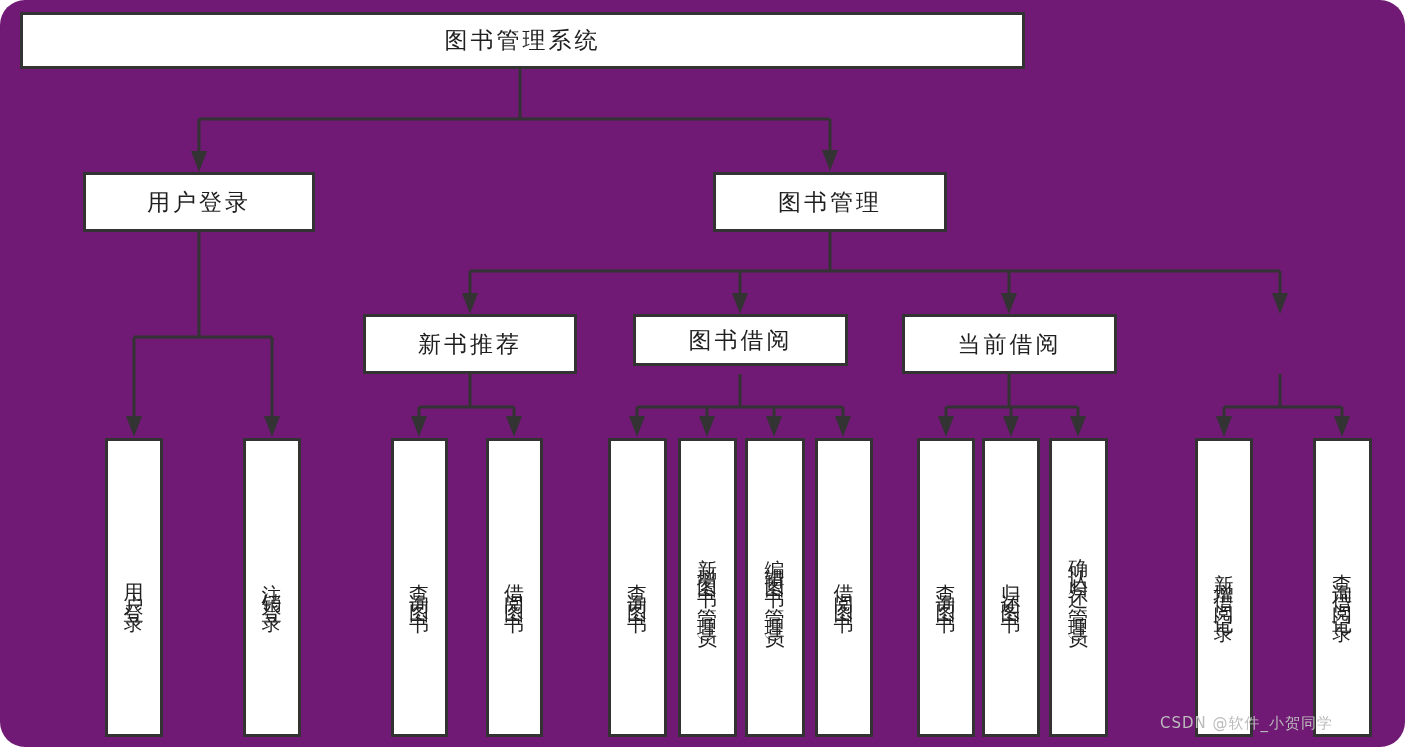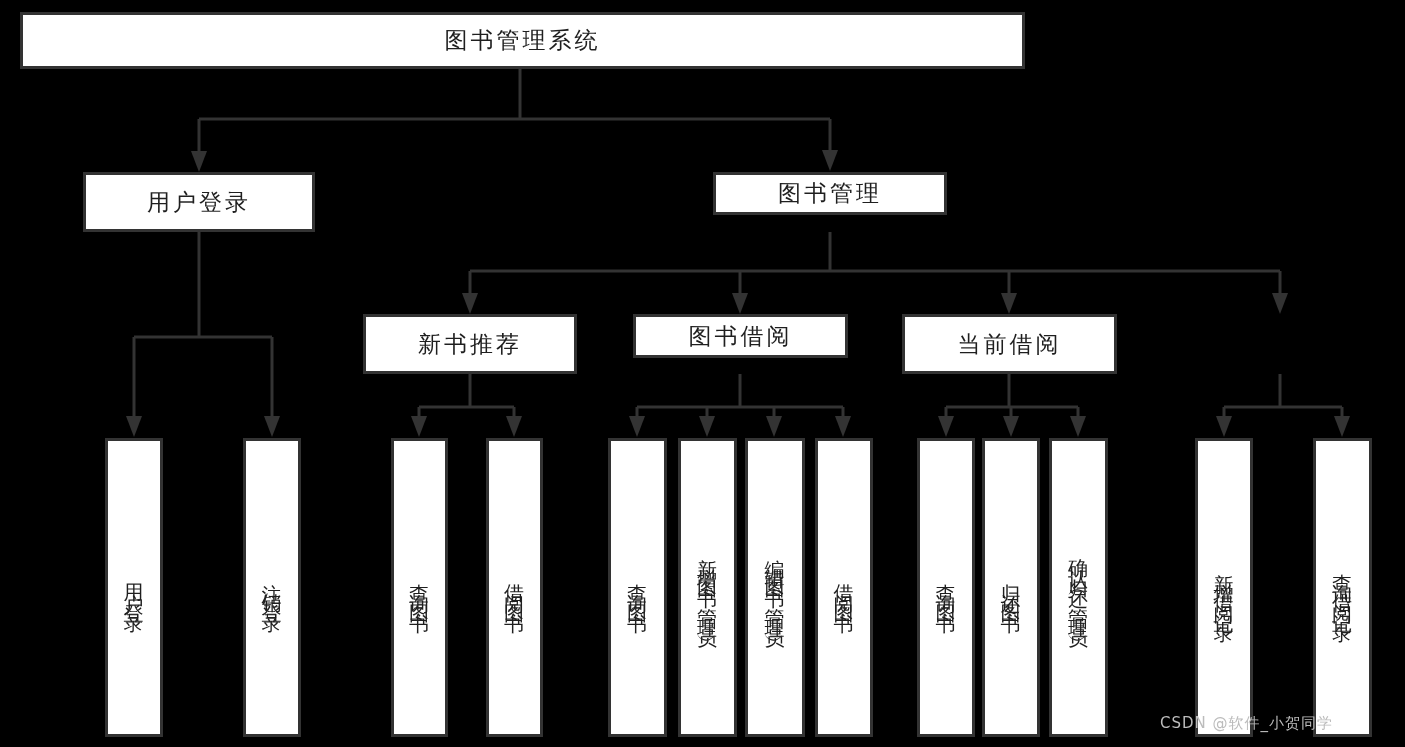"图书管理系统" .canvas { background: #000000 -> #701a75; border-radius: none -> 25px }
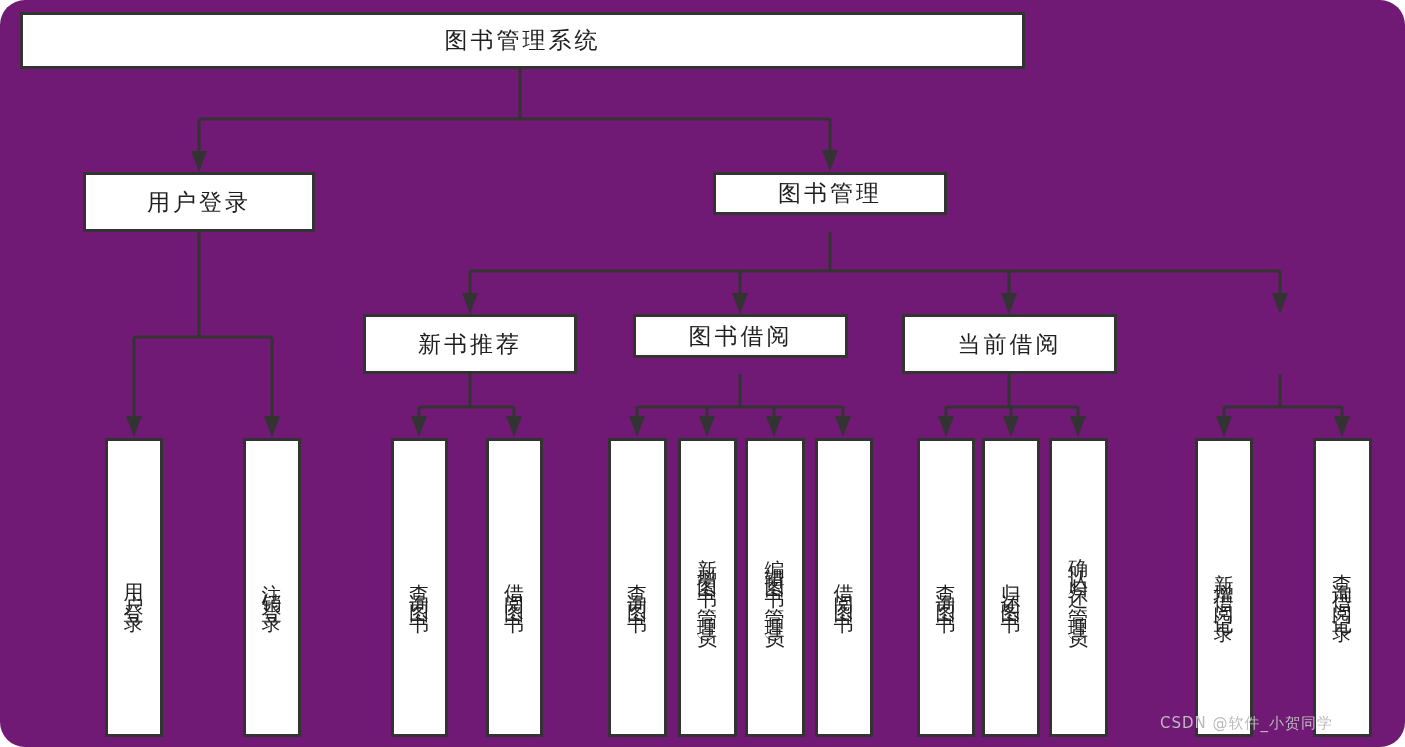"图书管理" div.node { height: 43px -> 60px }
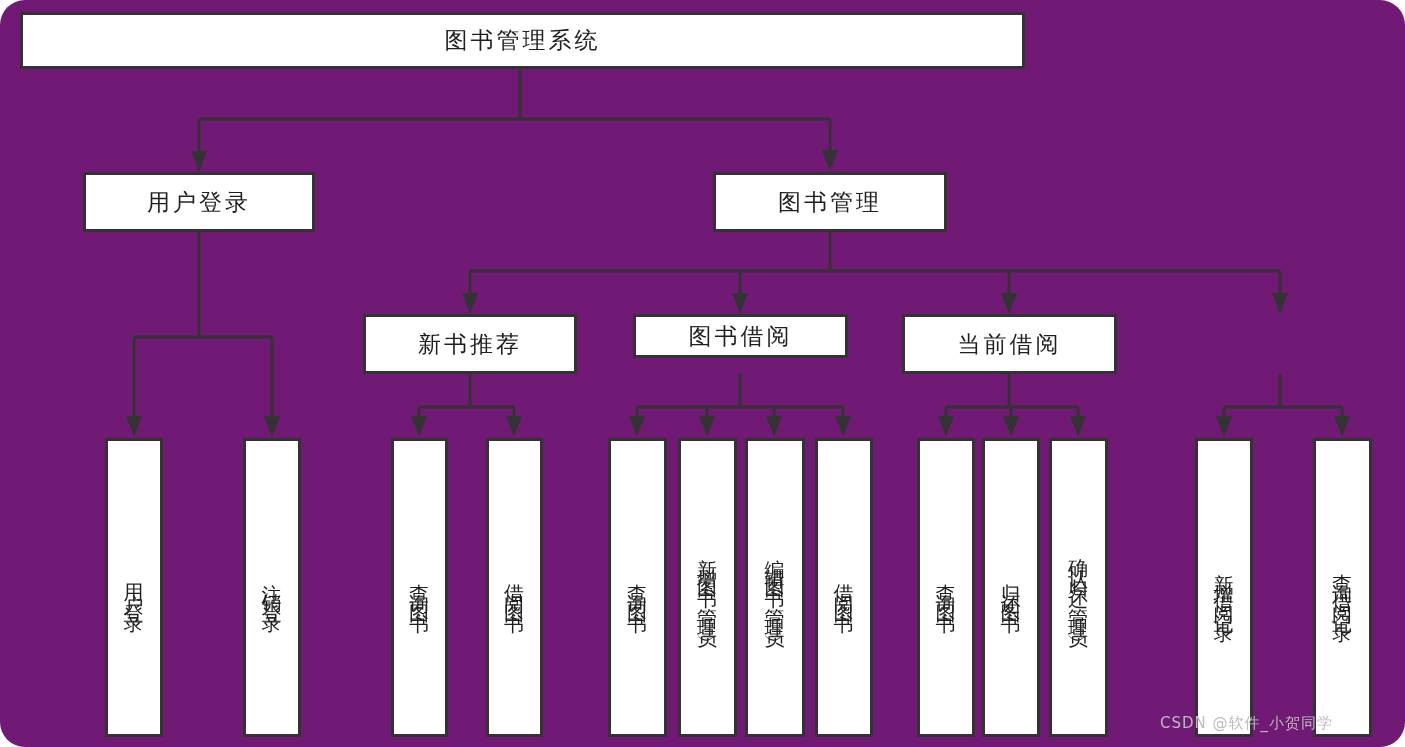"图书借阅" div.node { height: 44px -> 52px }
